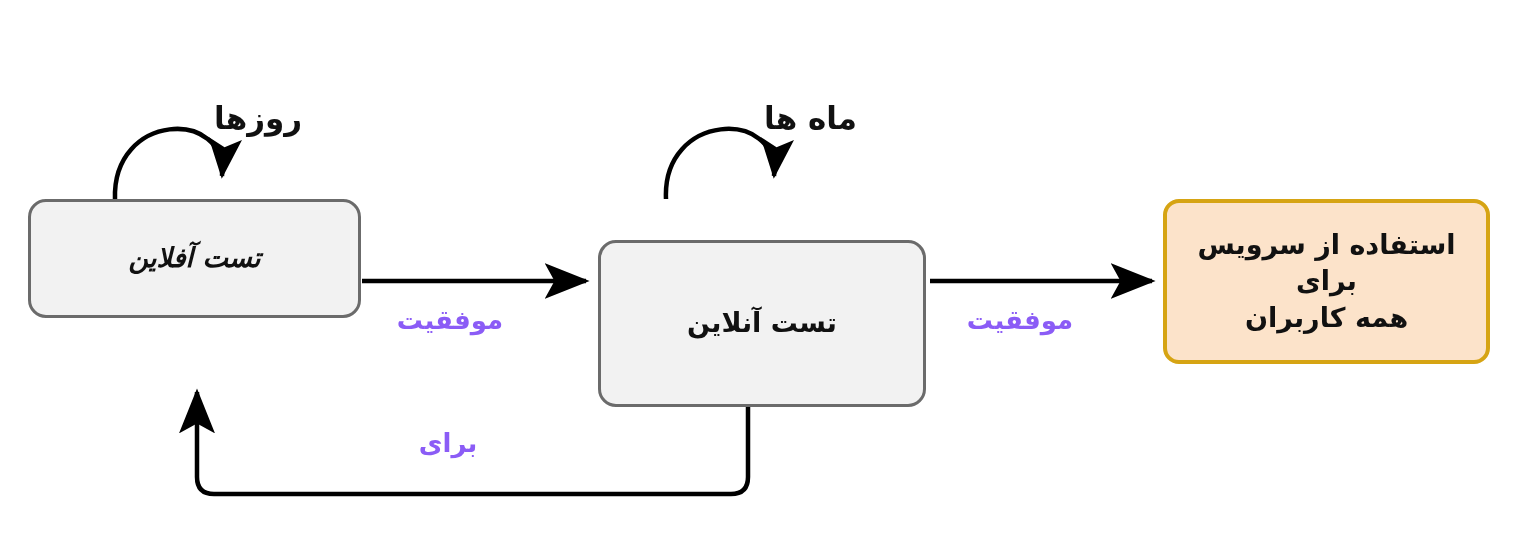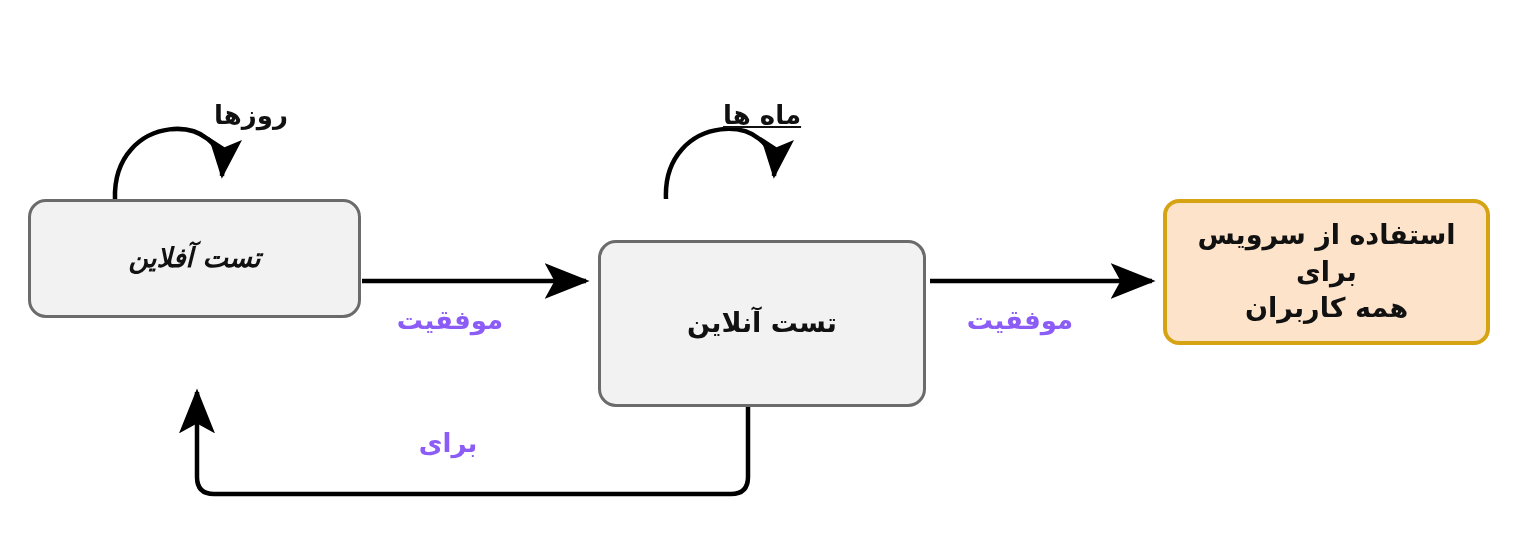"روزها" .loop-label { font-size: 26px -> 31px }
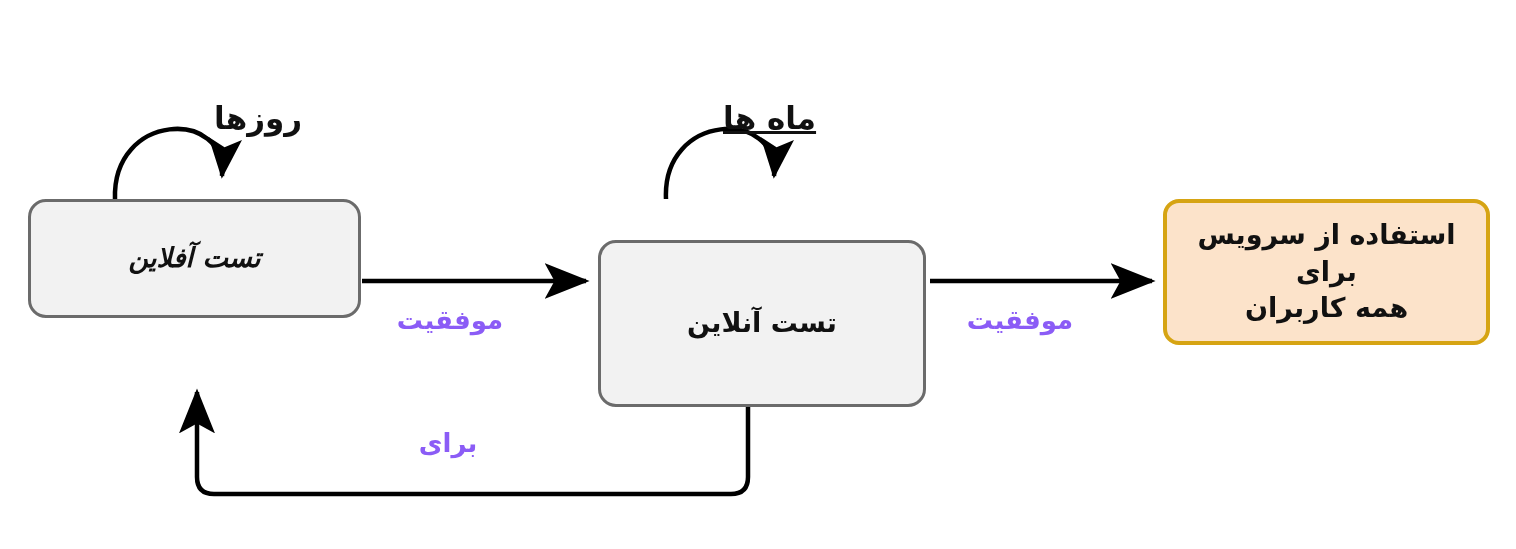"ماه ها" div.loop-label { left: 723px -> 764px; text-decoration: underline -> none }
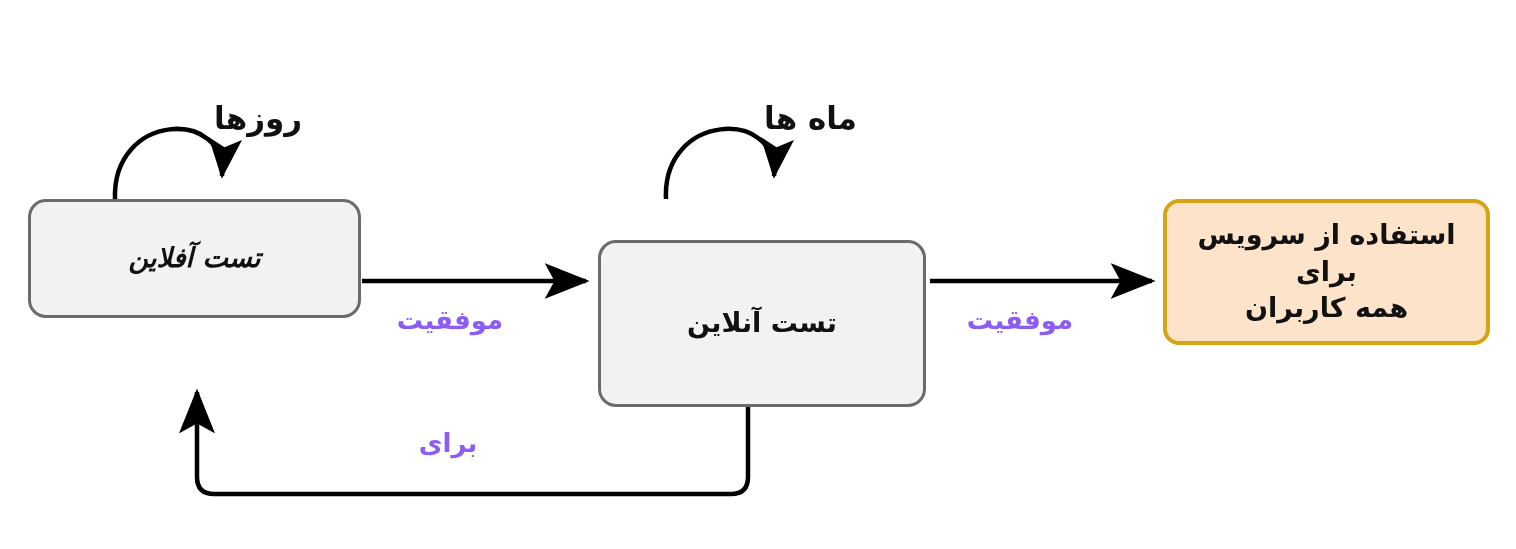"استفاده از سرویس برای" div.node-box { height: 146px -> 165px }
